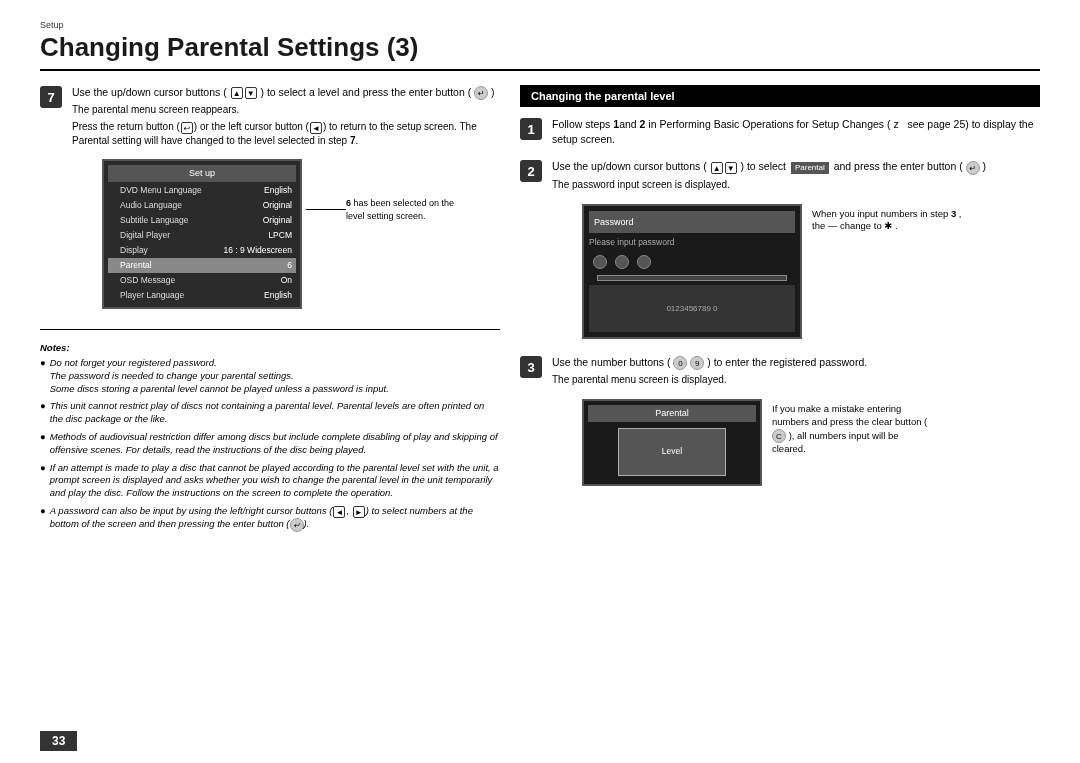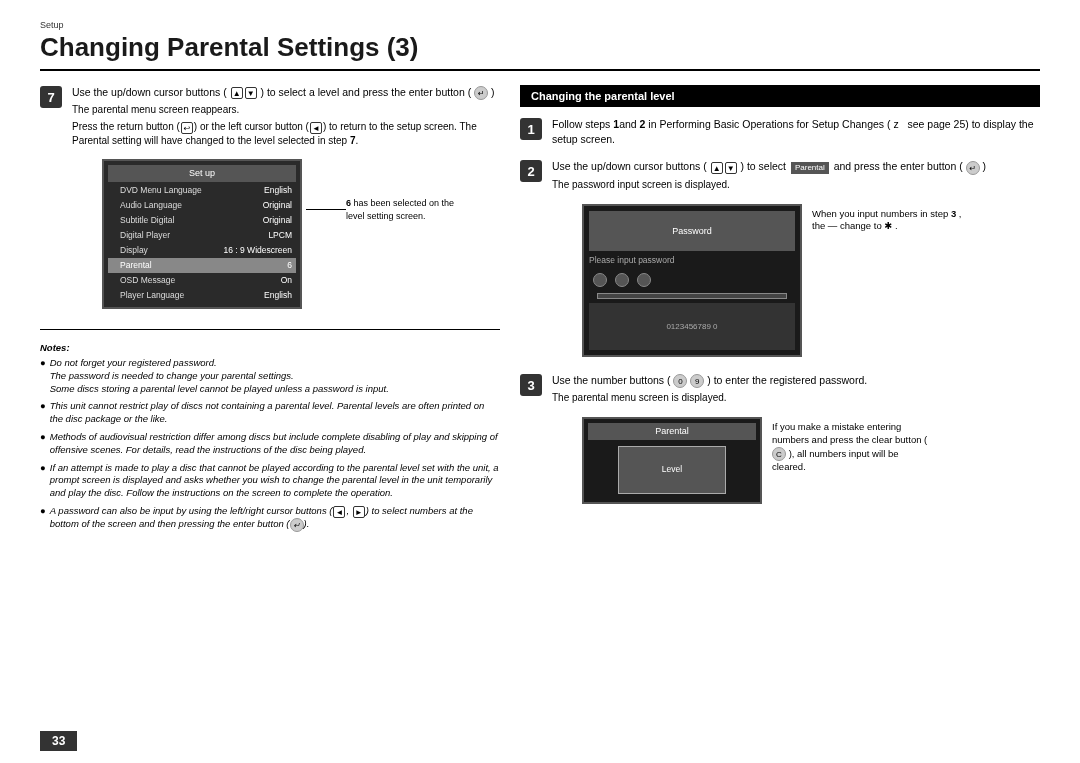"Subtitle Digital" span.label { text: Digital -> Language }
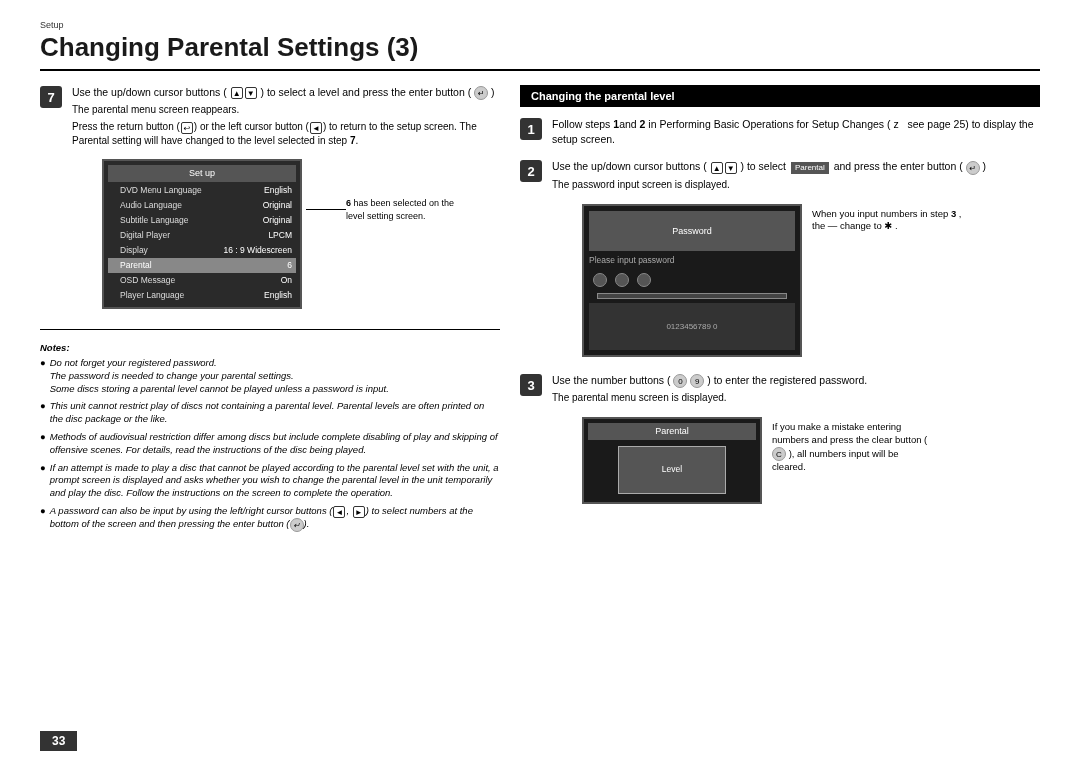"Password" .password-screen-title { padding: 14px -> 5px; text-align: center -> none }
